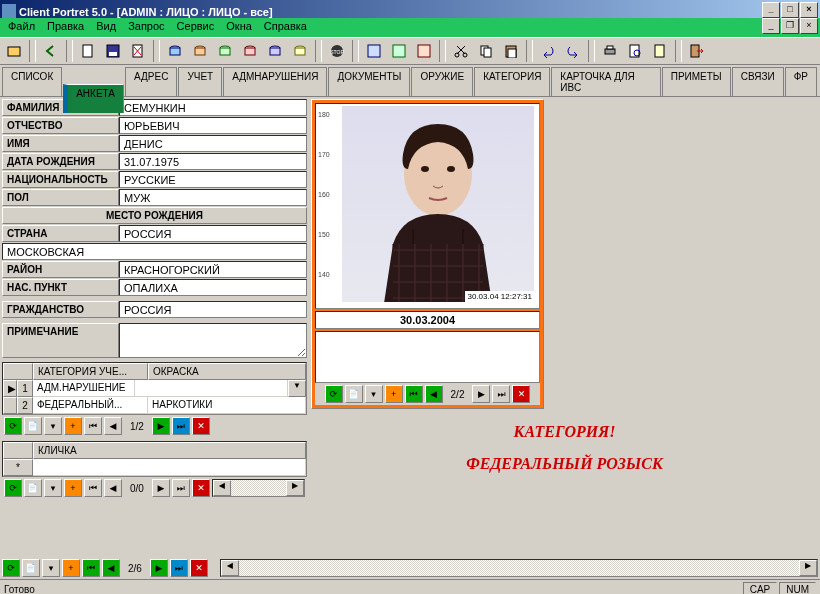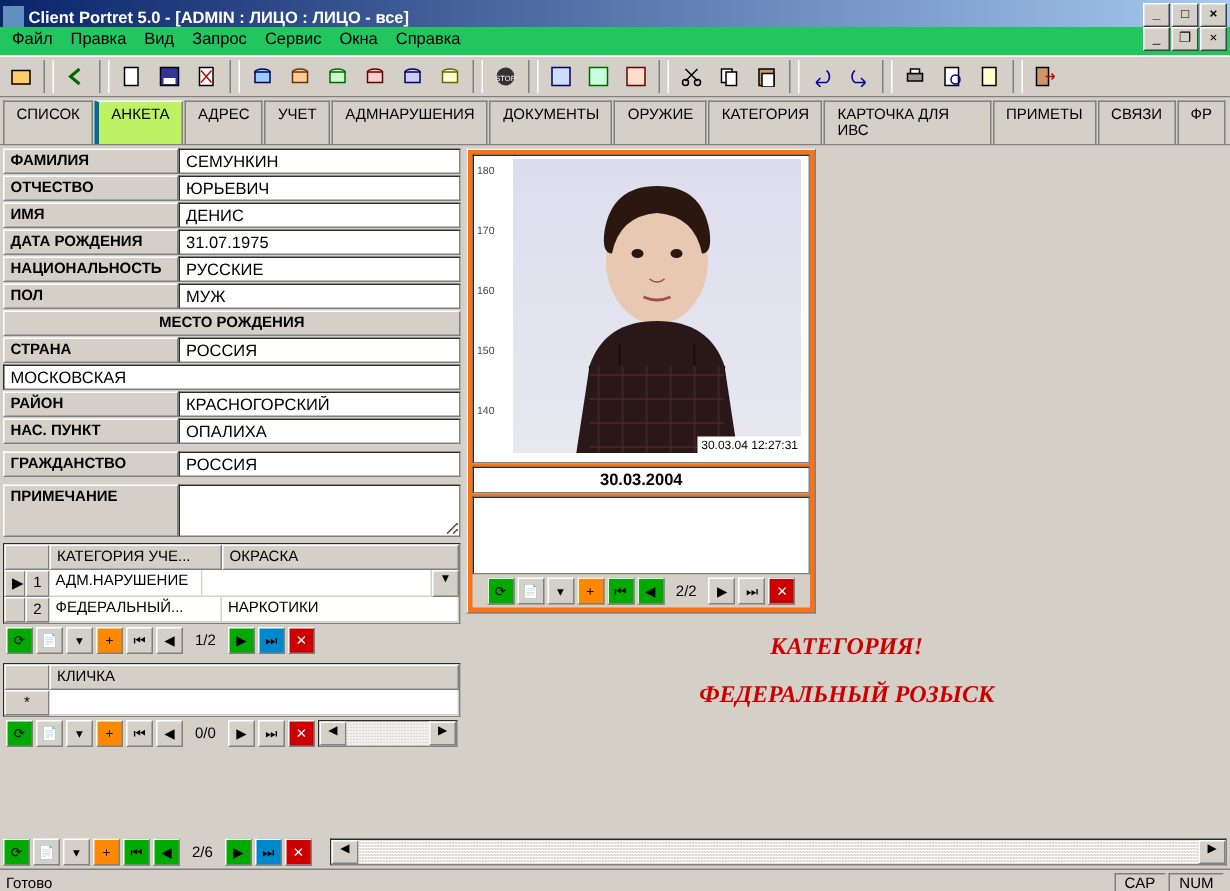"АНКЕТА" .tab.active { background: #bef264 -> #15803d; border-left: 3px solid #0369a1 -> 5px solid #0369a1; top: 0 -> 17px }
